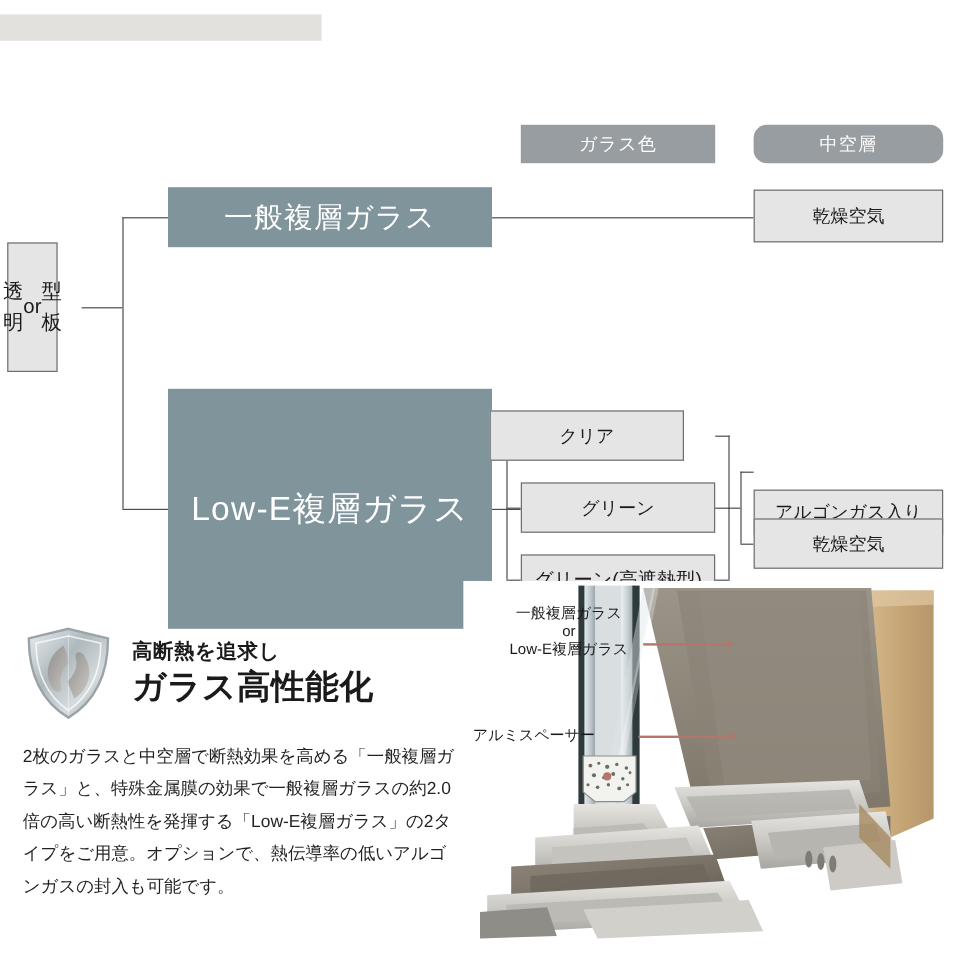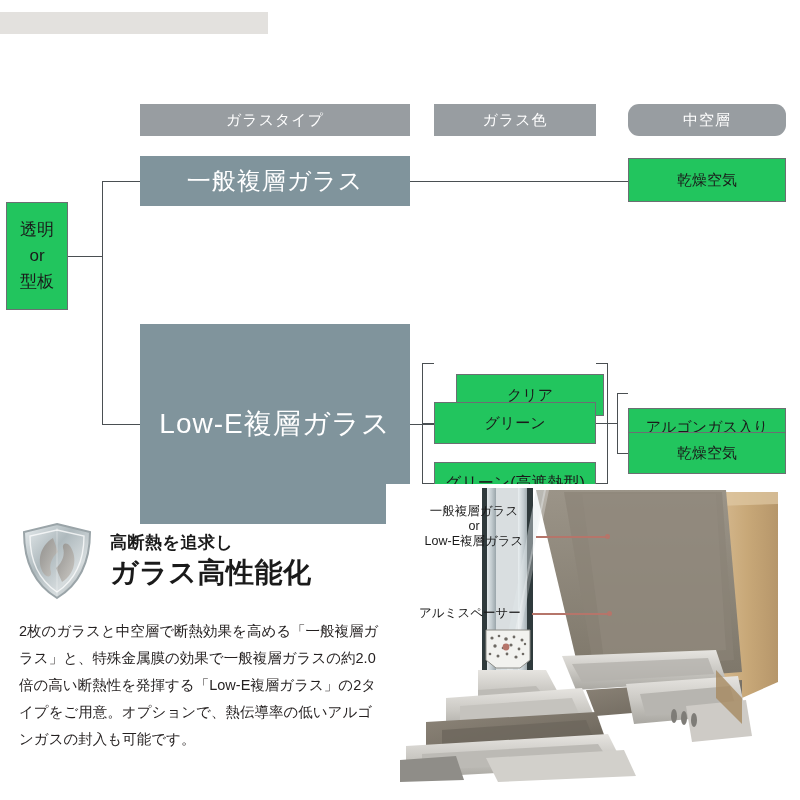"ガラスタイプ" div.col-head { html: <div>ガラスタイプ</div> -> none }
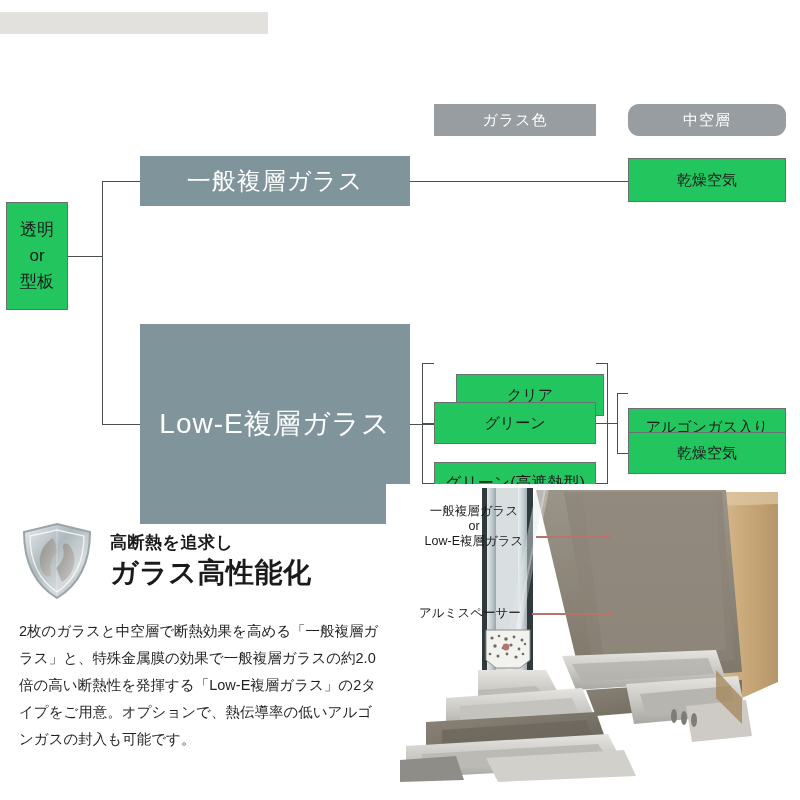"乾燥空気" .line-box { background: #22c55e -> #e5e5e5 }
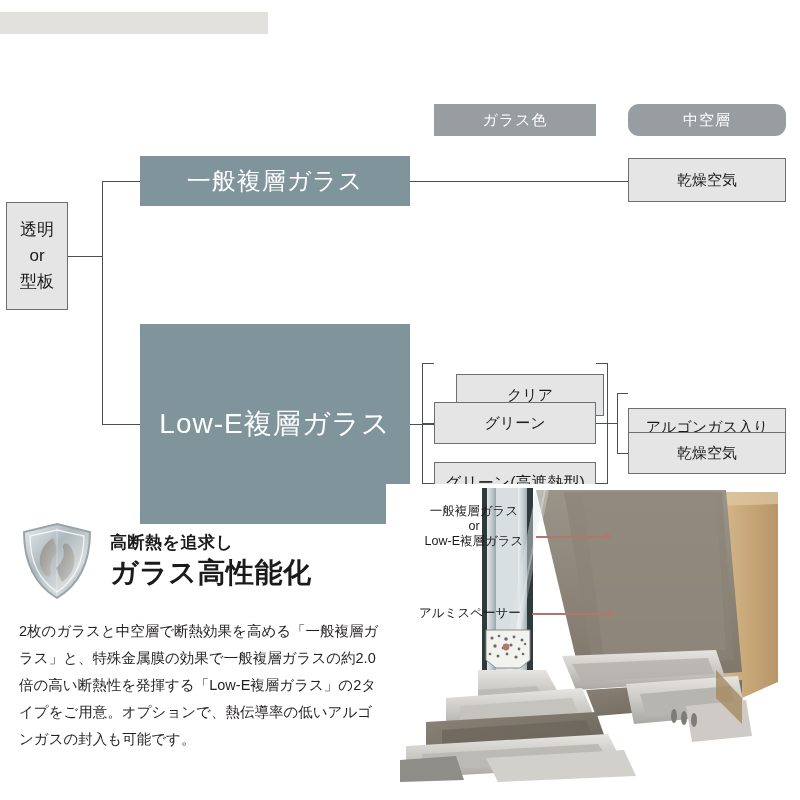"透明" .bx-source { flex-direction: column -> row; width: 62px -> 42px }
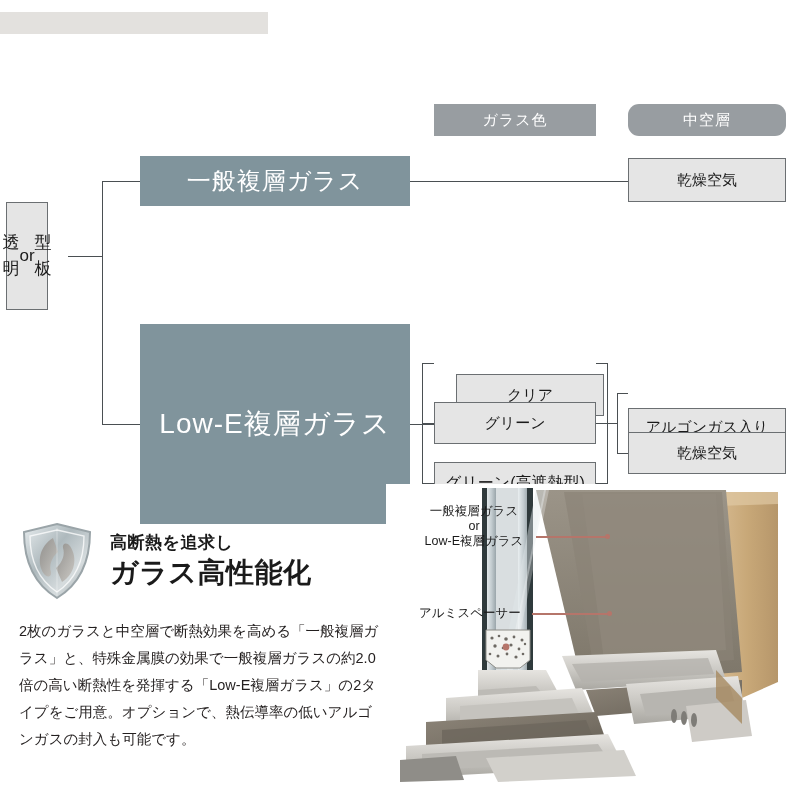"クリア" .bx-clear { left: 456px -> 408px; margin-top: 32px -> none; width: 148px -> 162px }
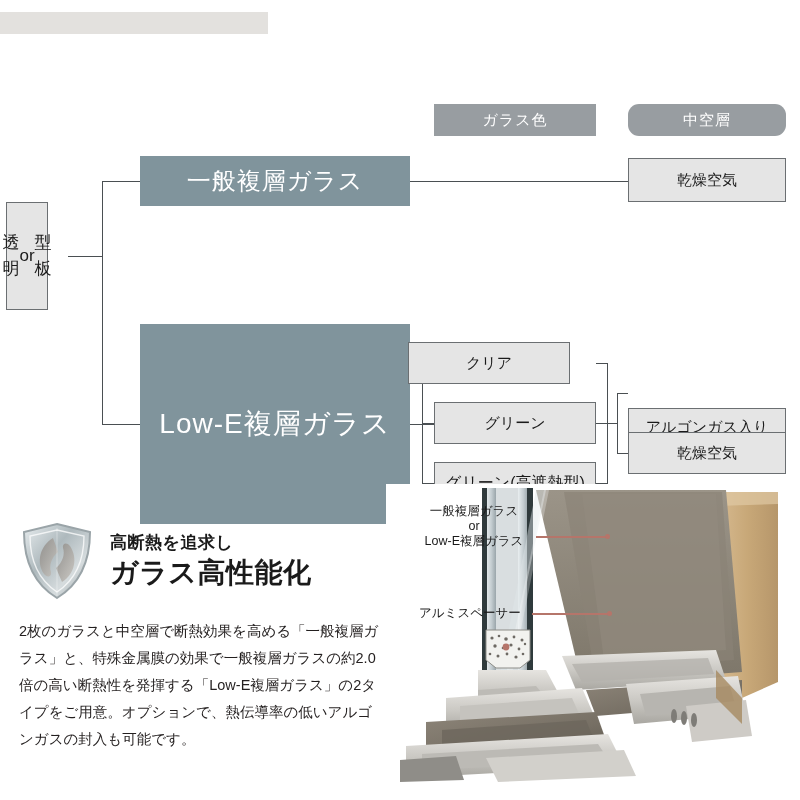"アルミスペーサー" .callout-spacer { margin-left: 25px -> none }
